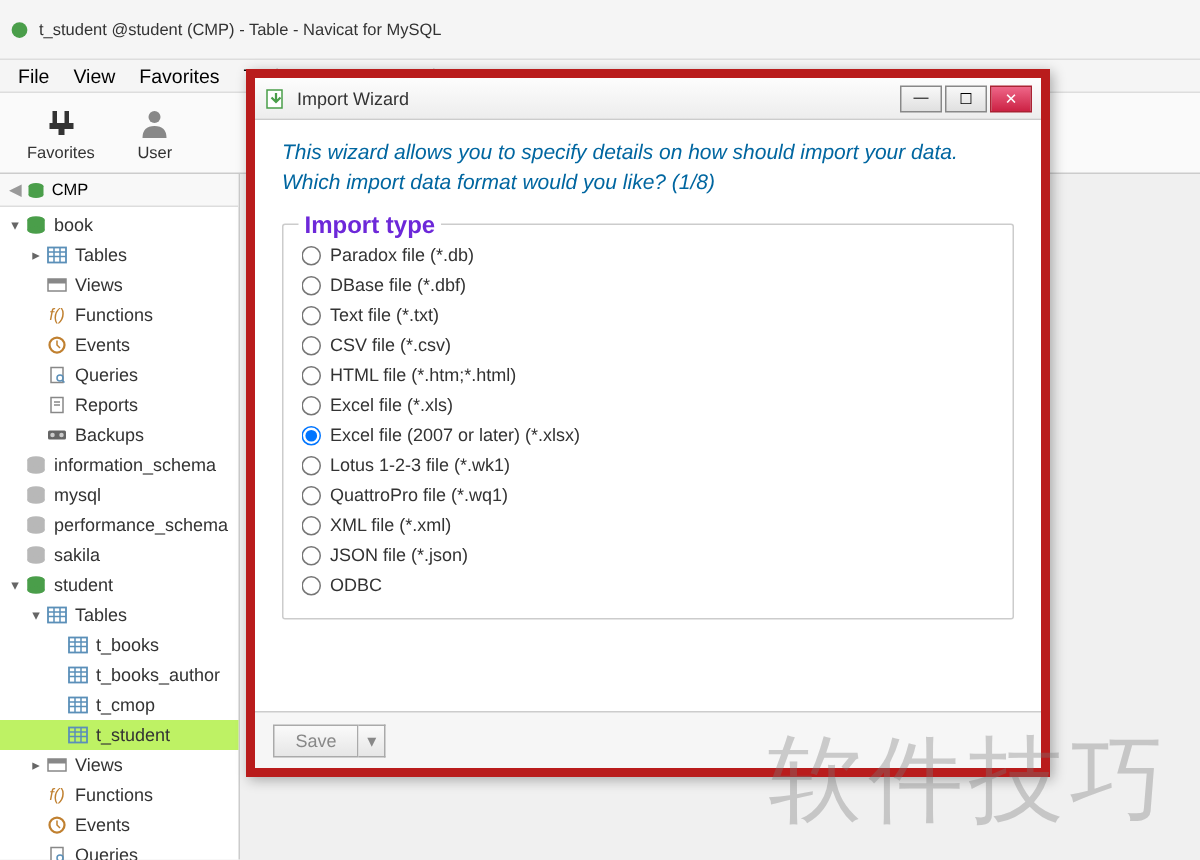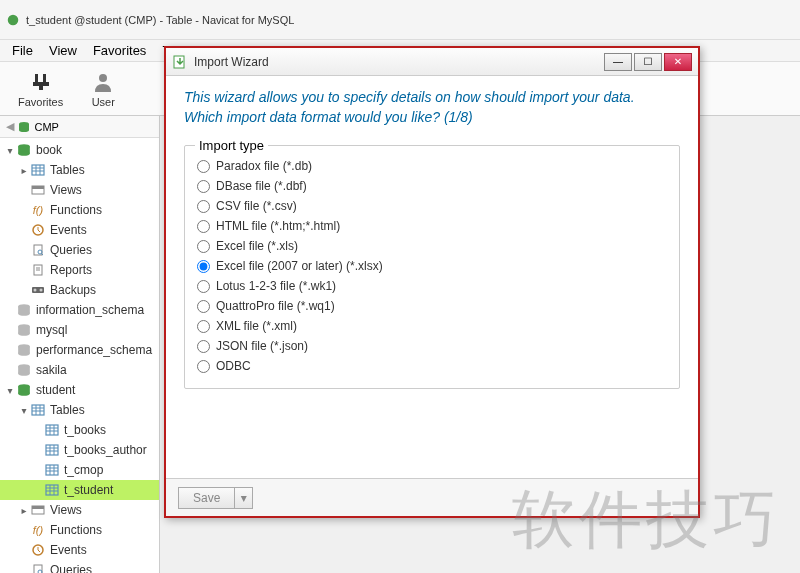"Import Wizard" .dialog { border: 2px solid #b91c1c -> 6px solid #b91c1c }
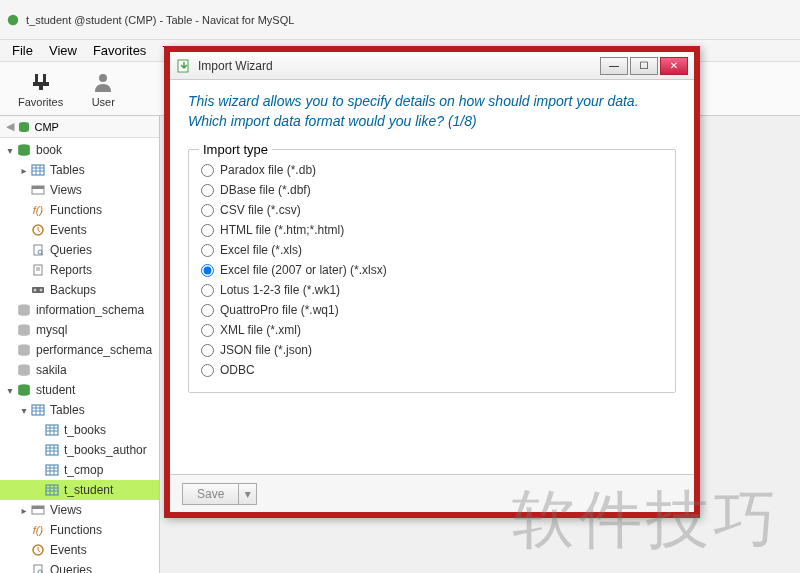"Import type" .import-group-label { color: #000000 -> #6d28d9; font-size: 13px -> 16px; font-weight: none -> bold }
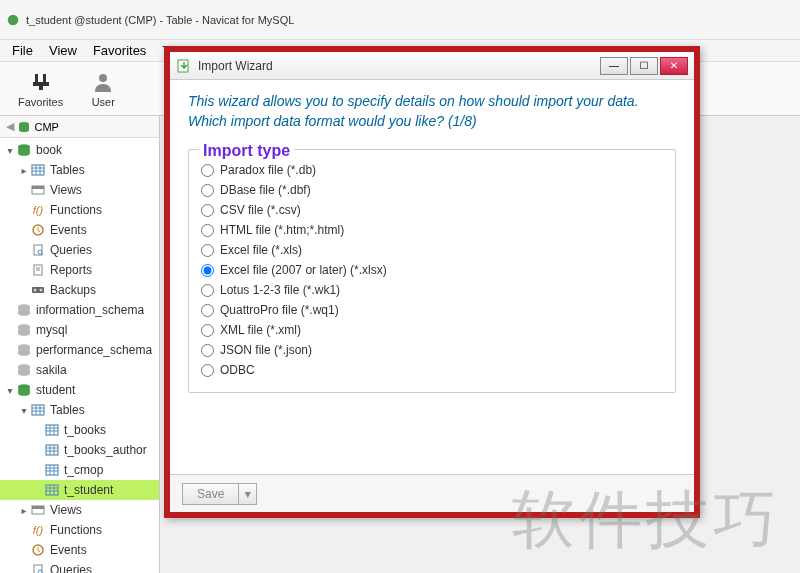"Text file (*.txt)" label.radio-row { html: none -> <label> <input> <span>Text file (*.txt)</span> </label> }
